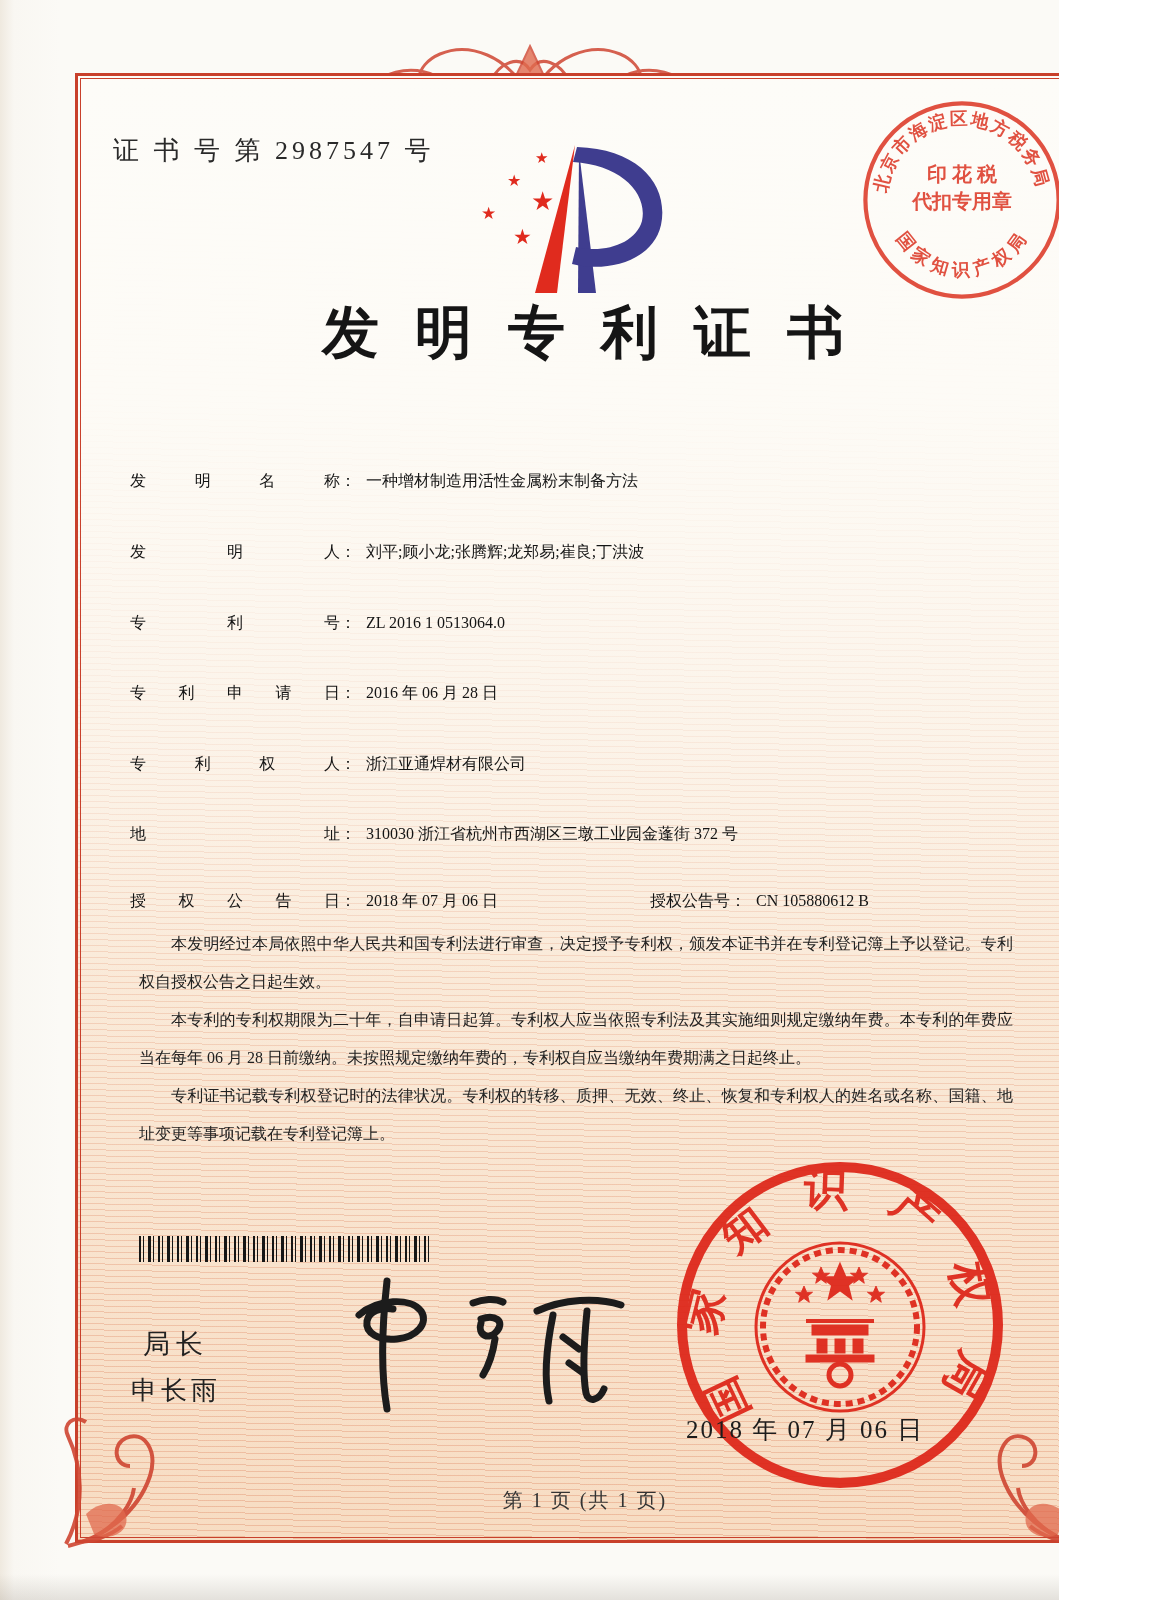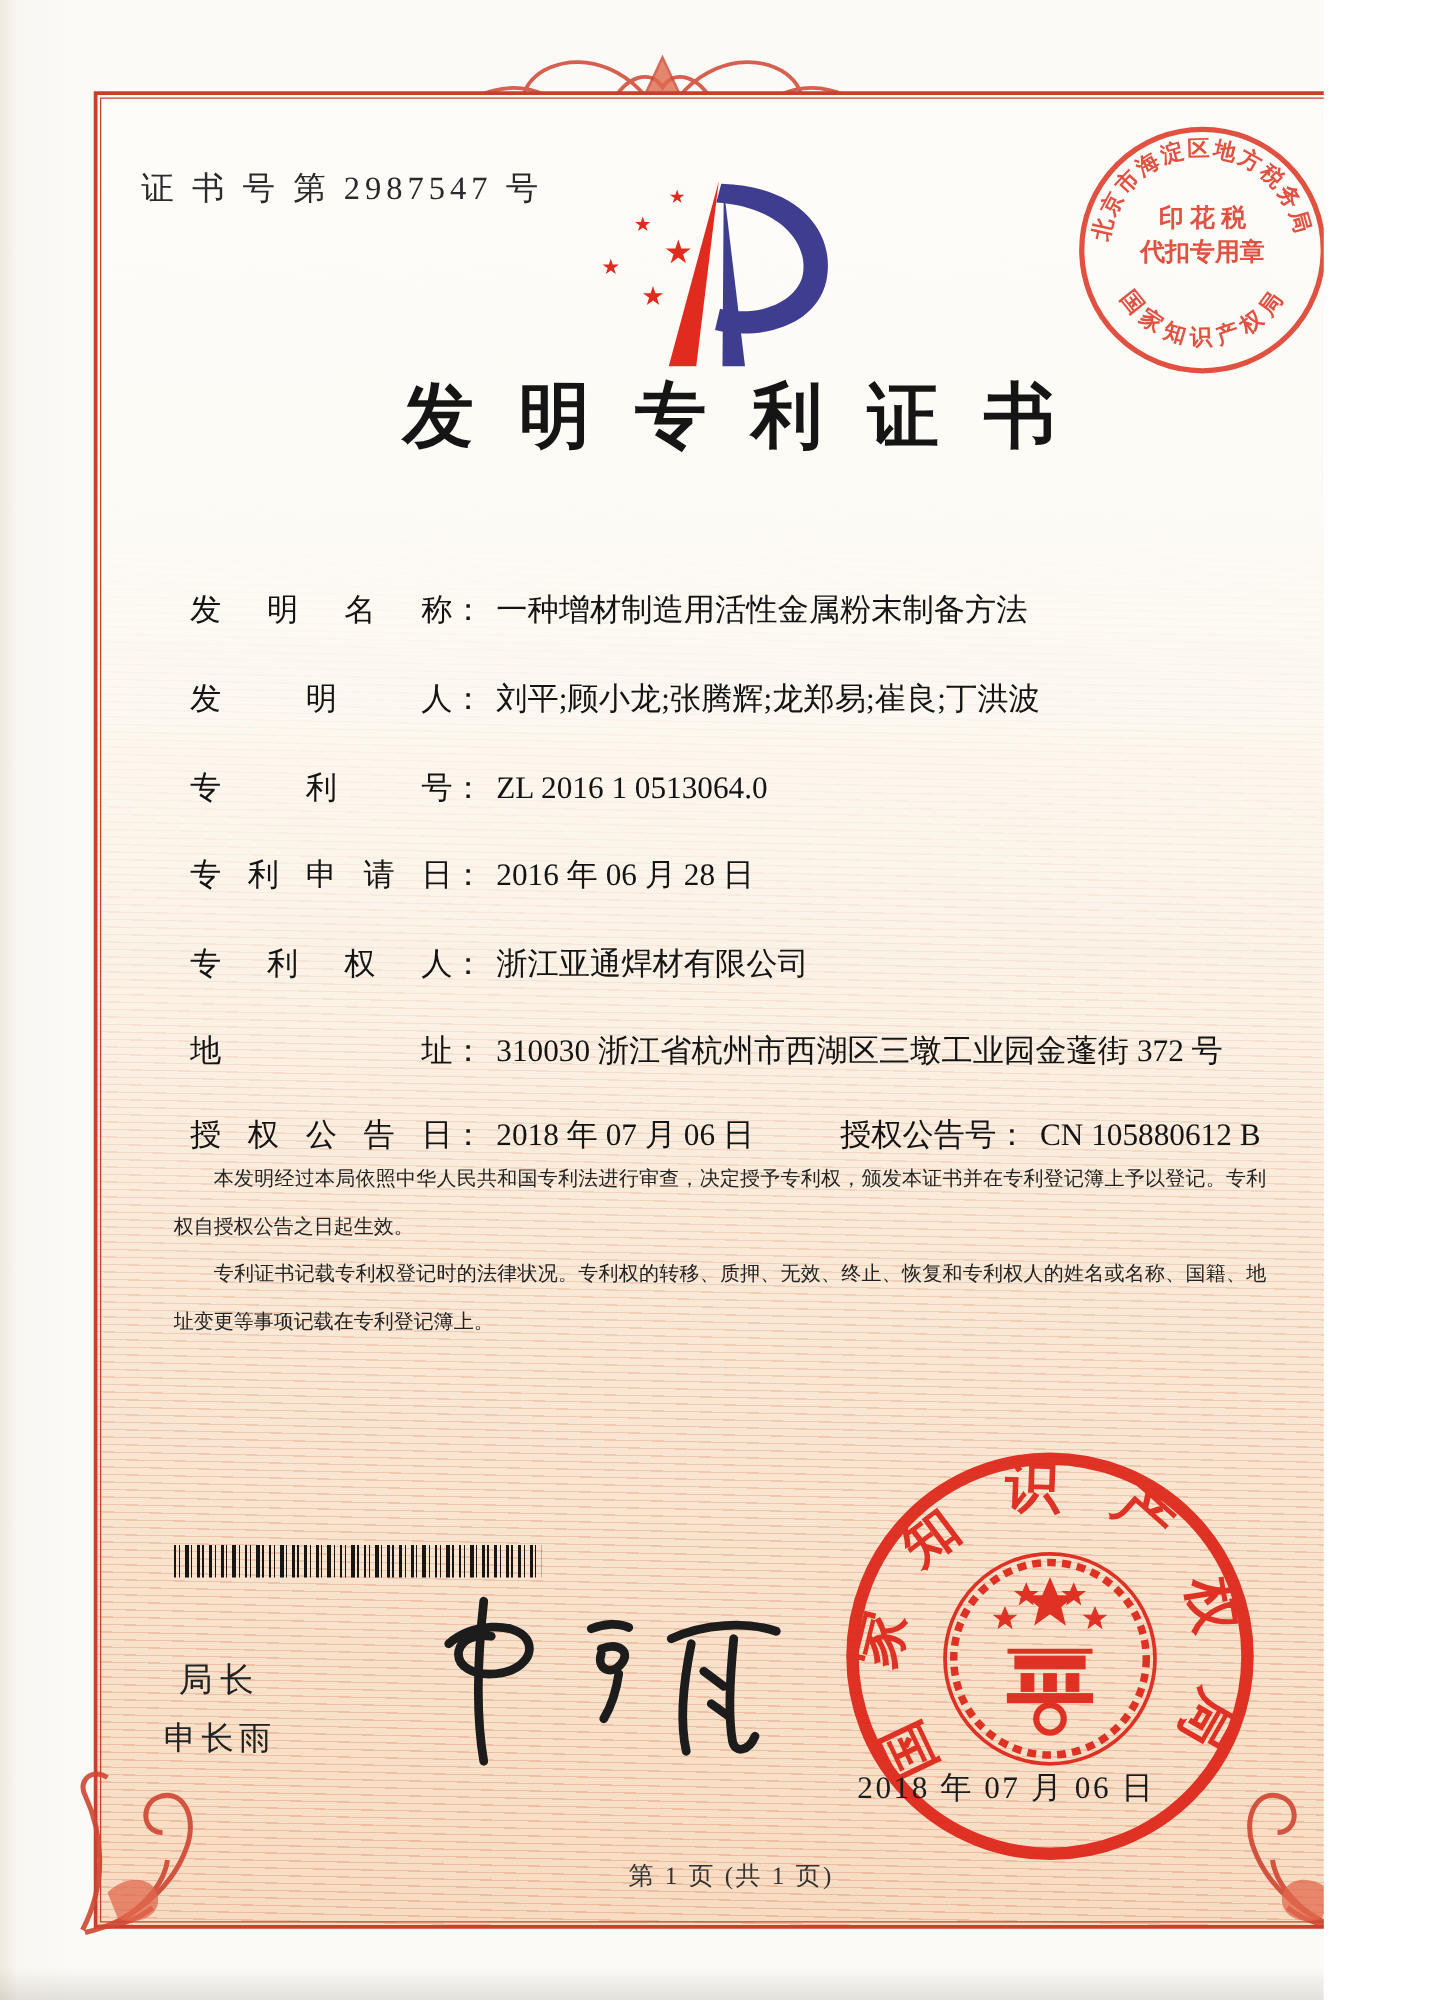"发明名称： 一种增材制造用活性金属粉末制备方法" .frow { font-size: 25px -> 16px; left: 77px -> 55px }
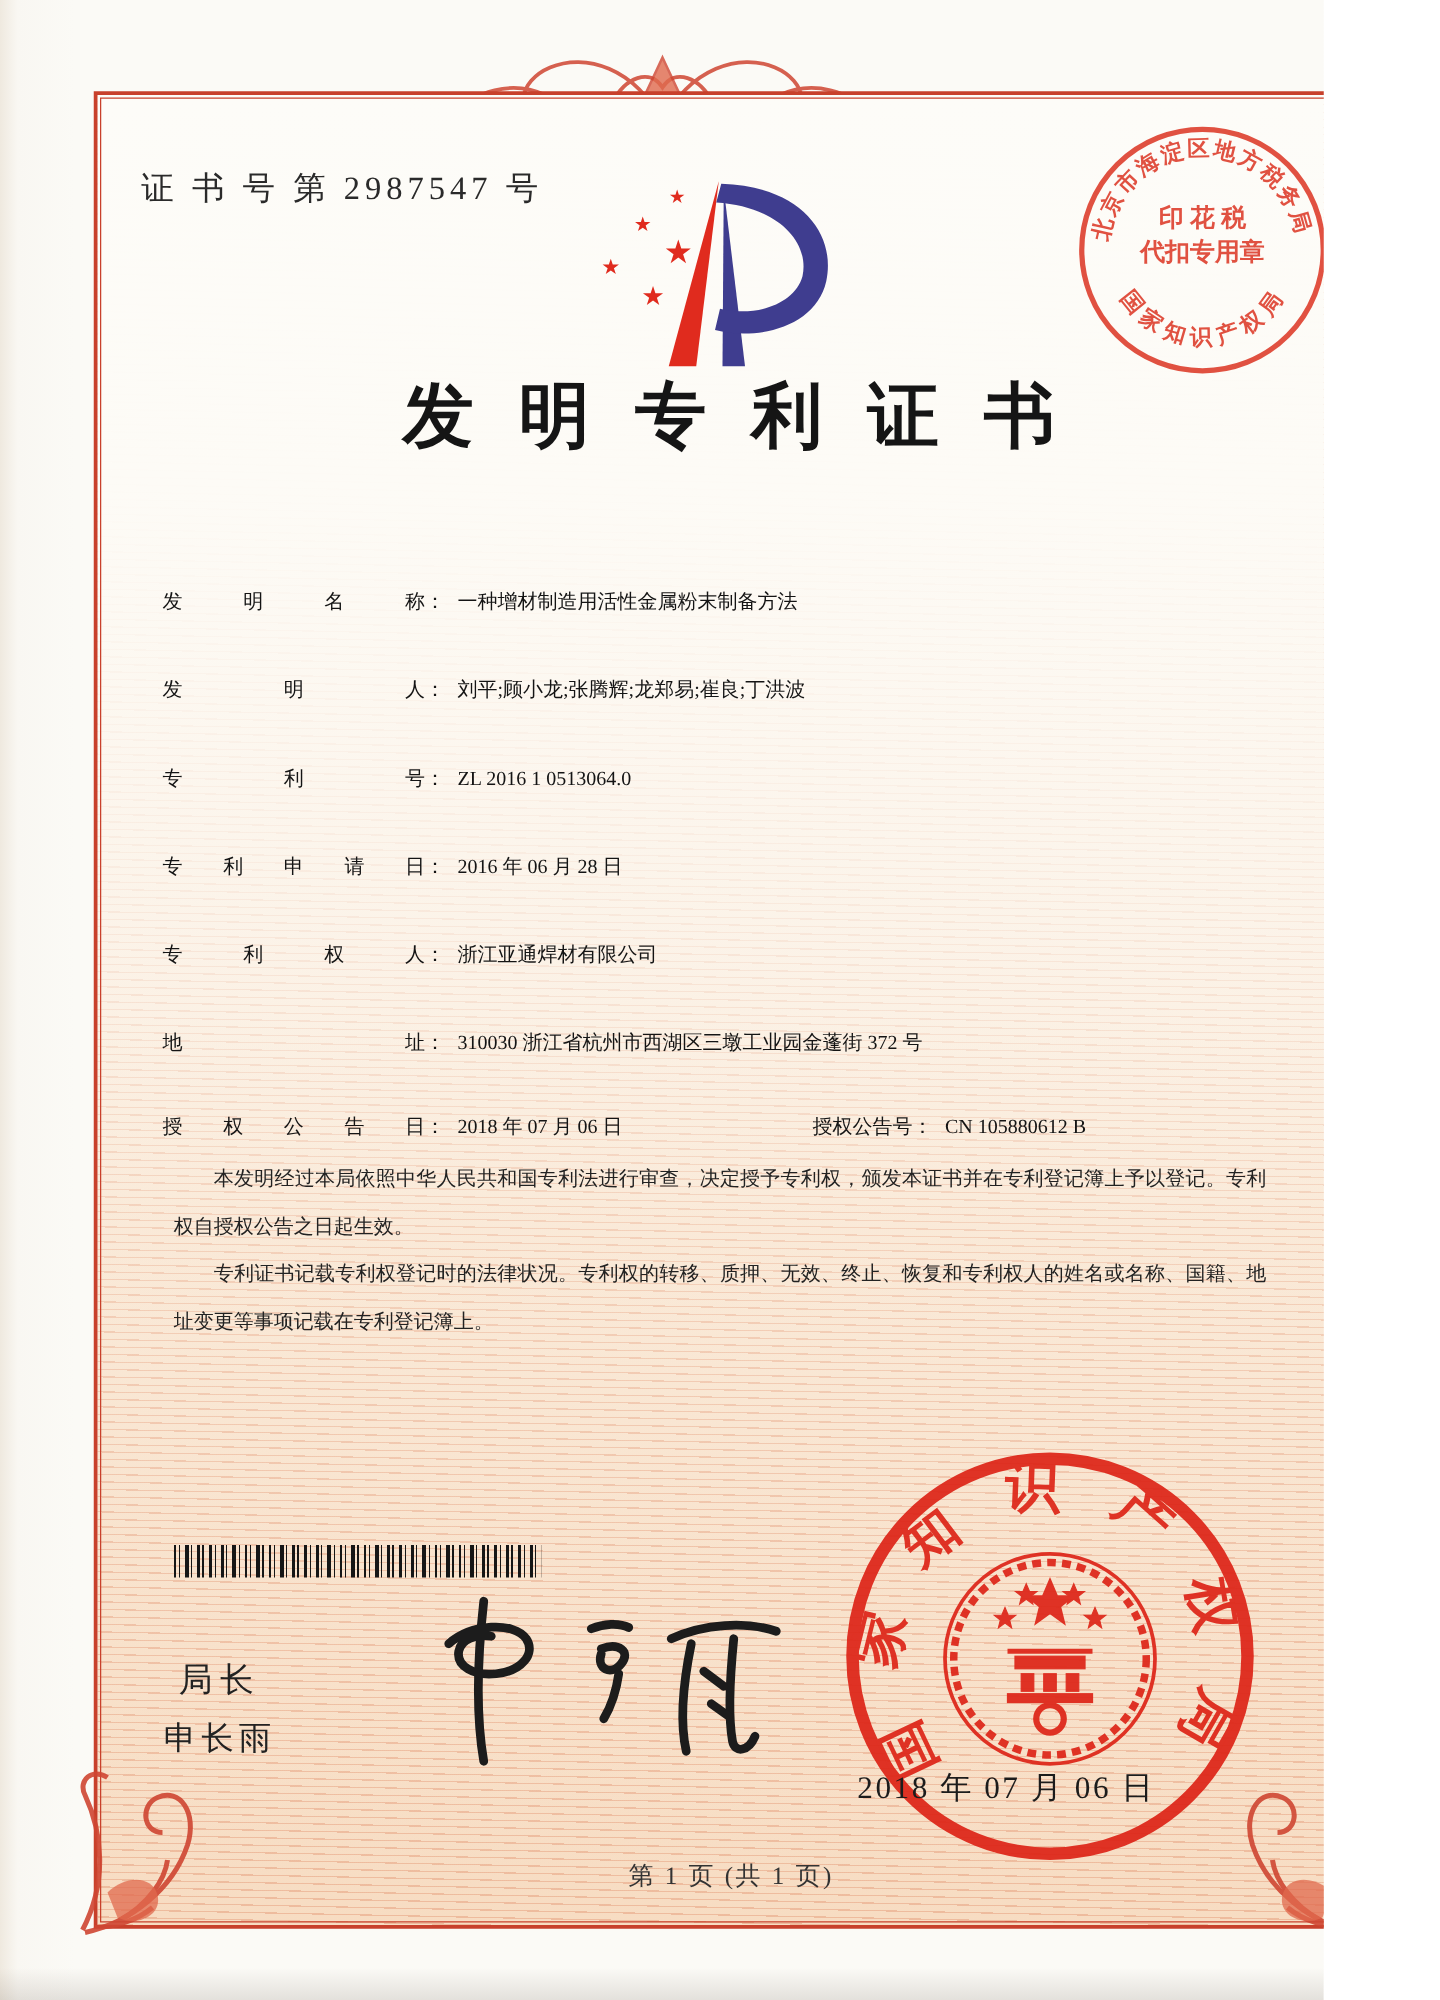"本专利的专利权期限为二十年，自申请日起算。专利权人应当依照专利法及其实施细则规定" p { html: none -> <p>本专利的专利权期限为二十年，自申请日起算。专利权人应当依照专利法及其实施细则规定缴纳年费。本专利的年费应当在每年 06 月 28 日前缴纳。未按照规定缴纳年费的，专利权自应当缴纳年费期满之日起终止。</p> }
